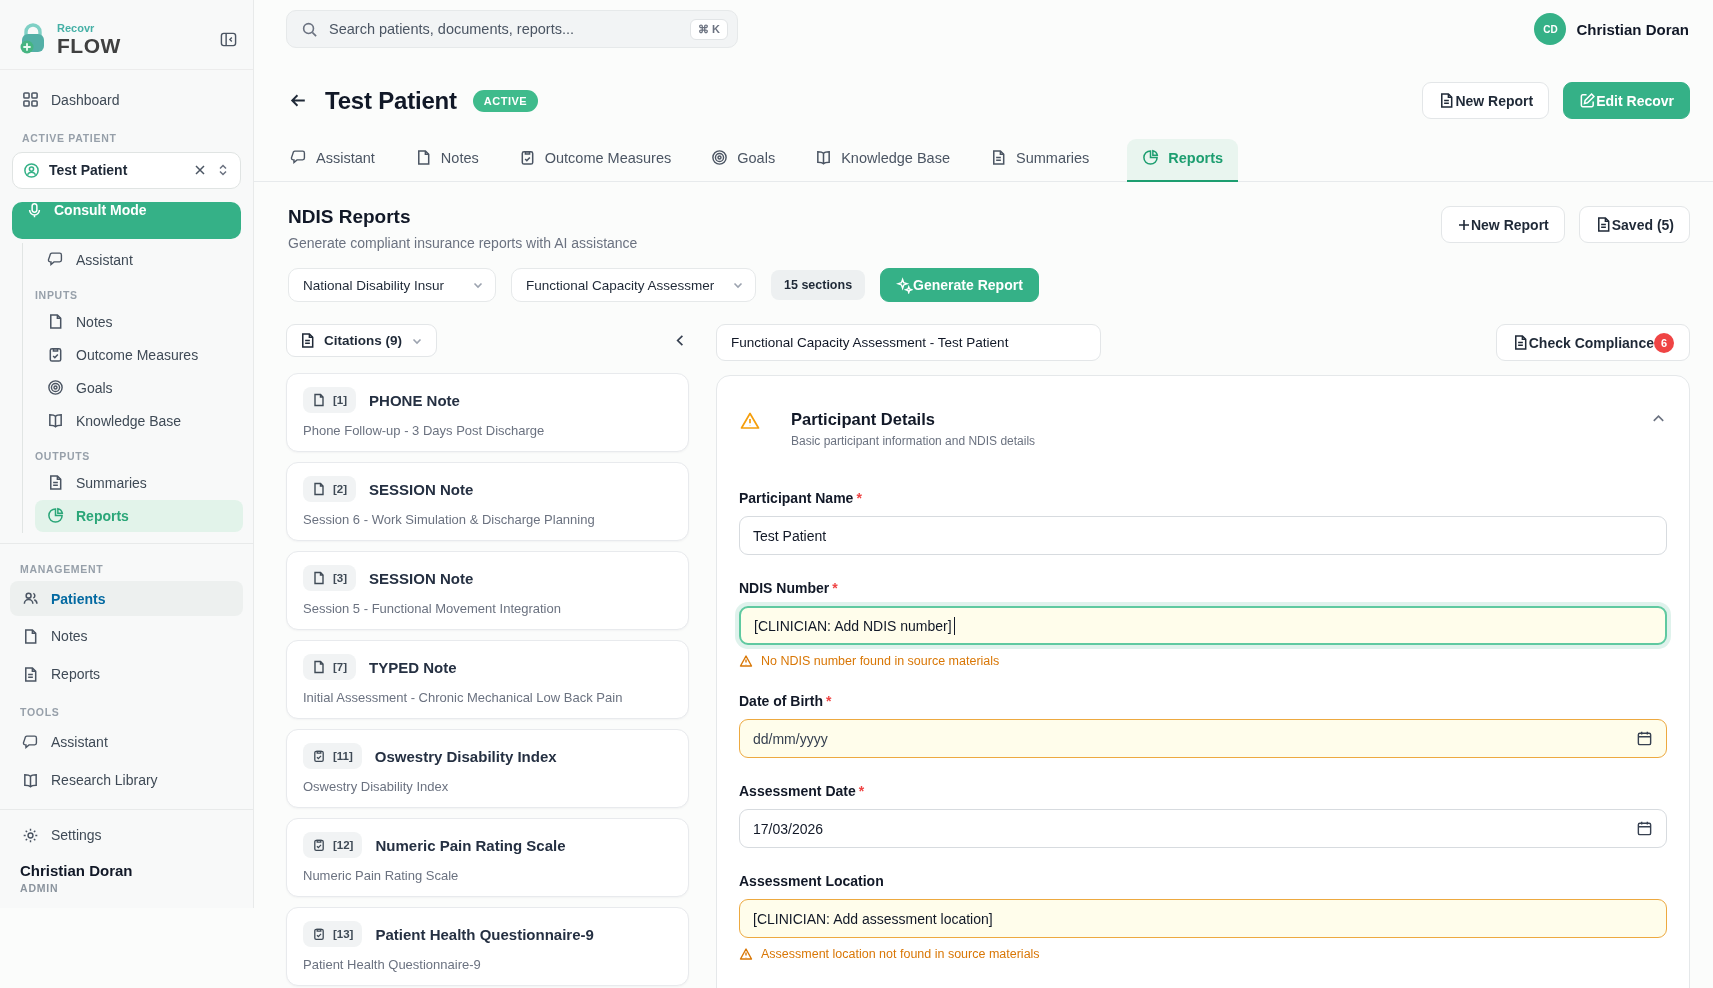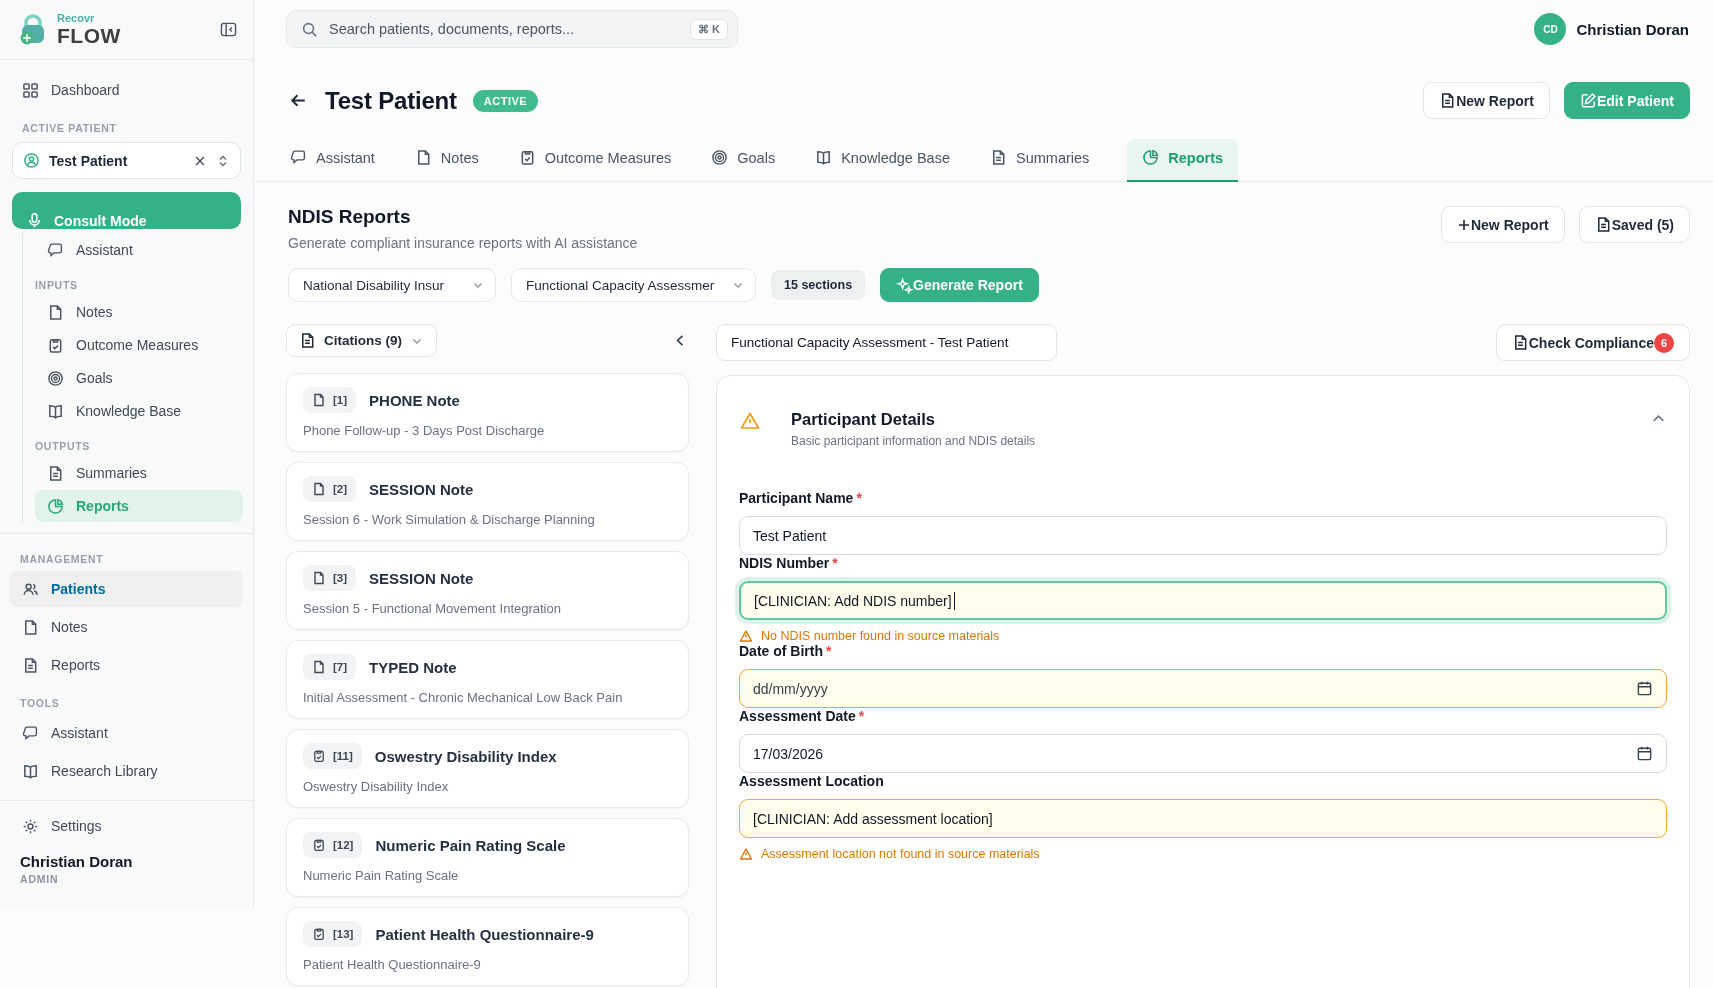"Recovr" .sb-top { margin-top: none -> 10px }
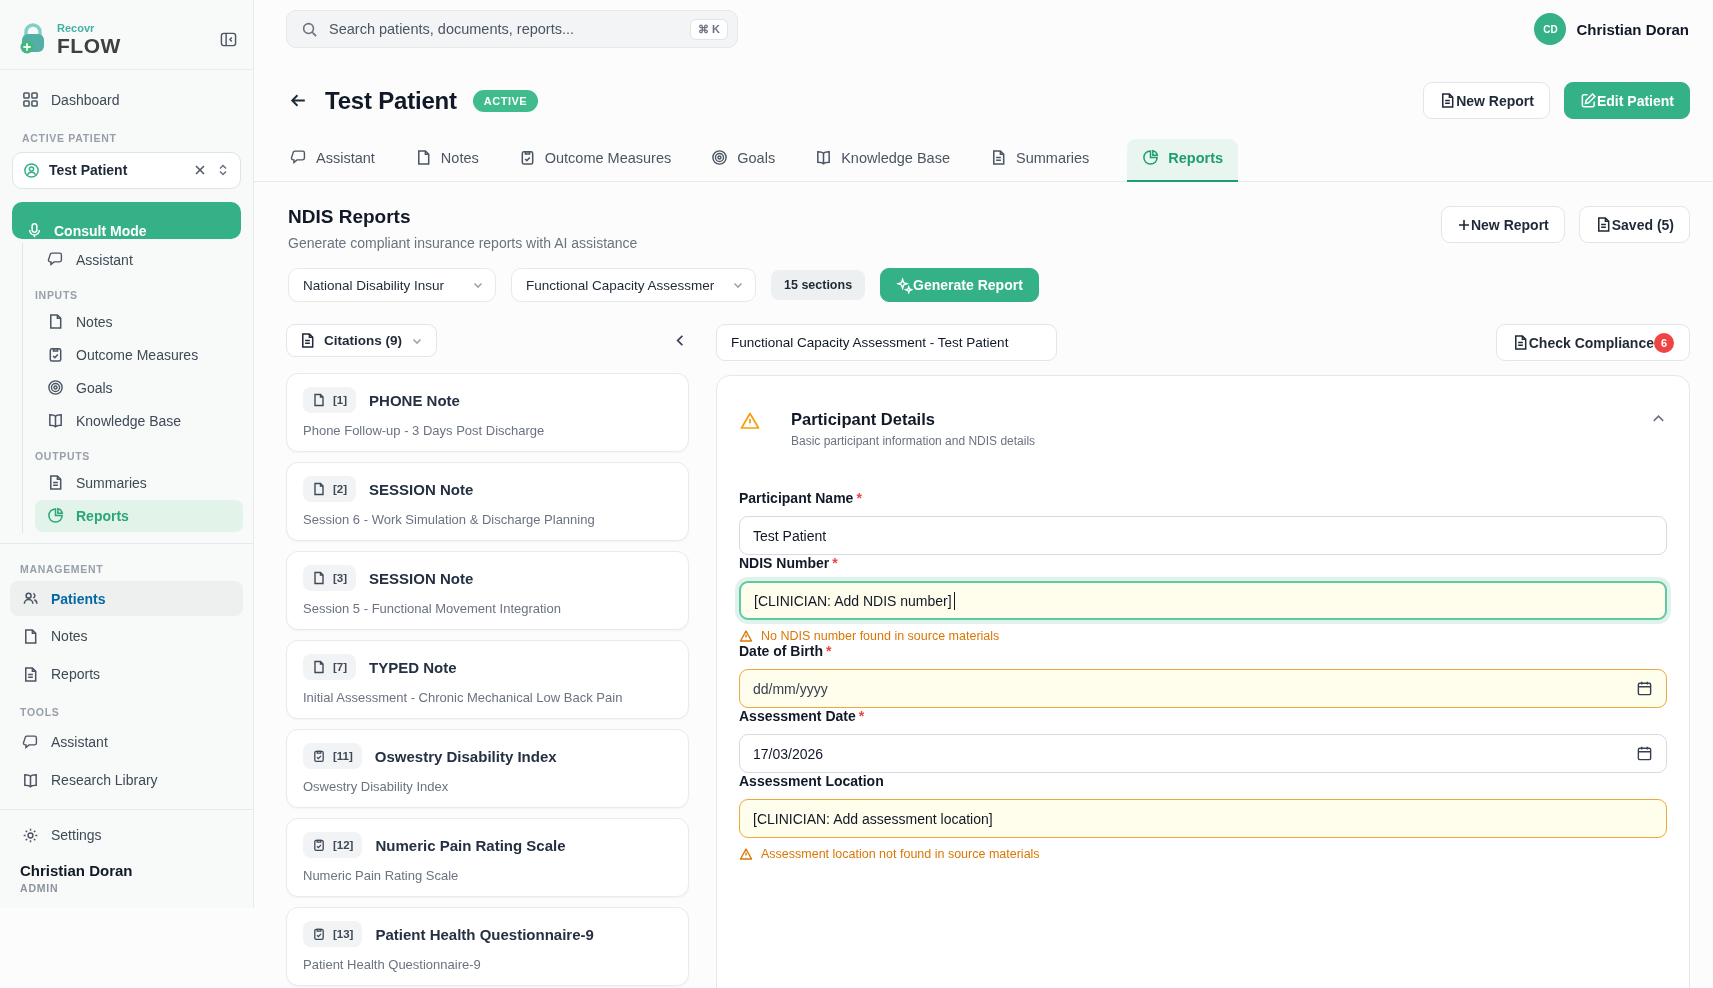"Edit Patient" span { text: Patient -> Recovr }
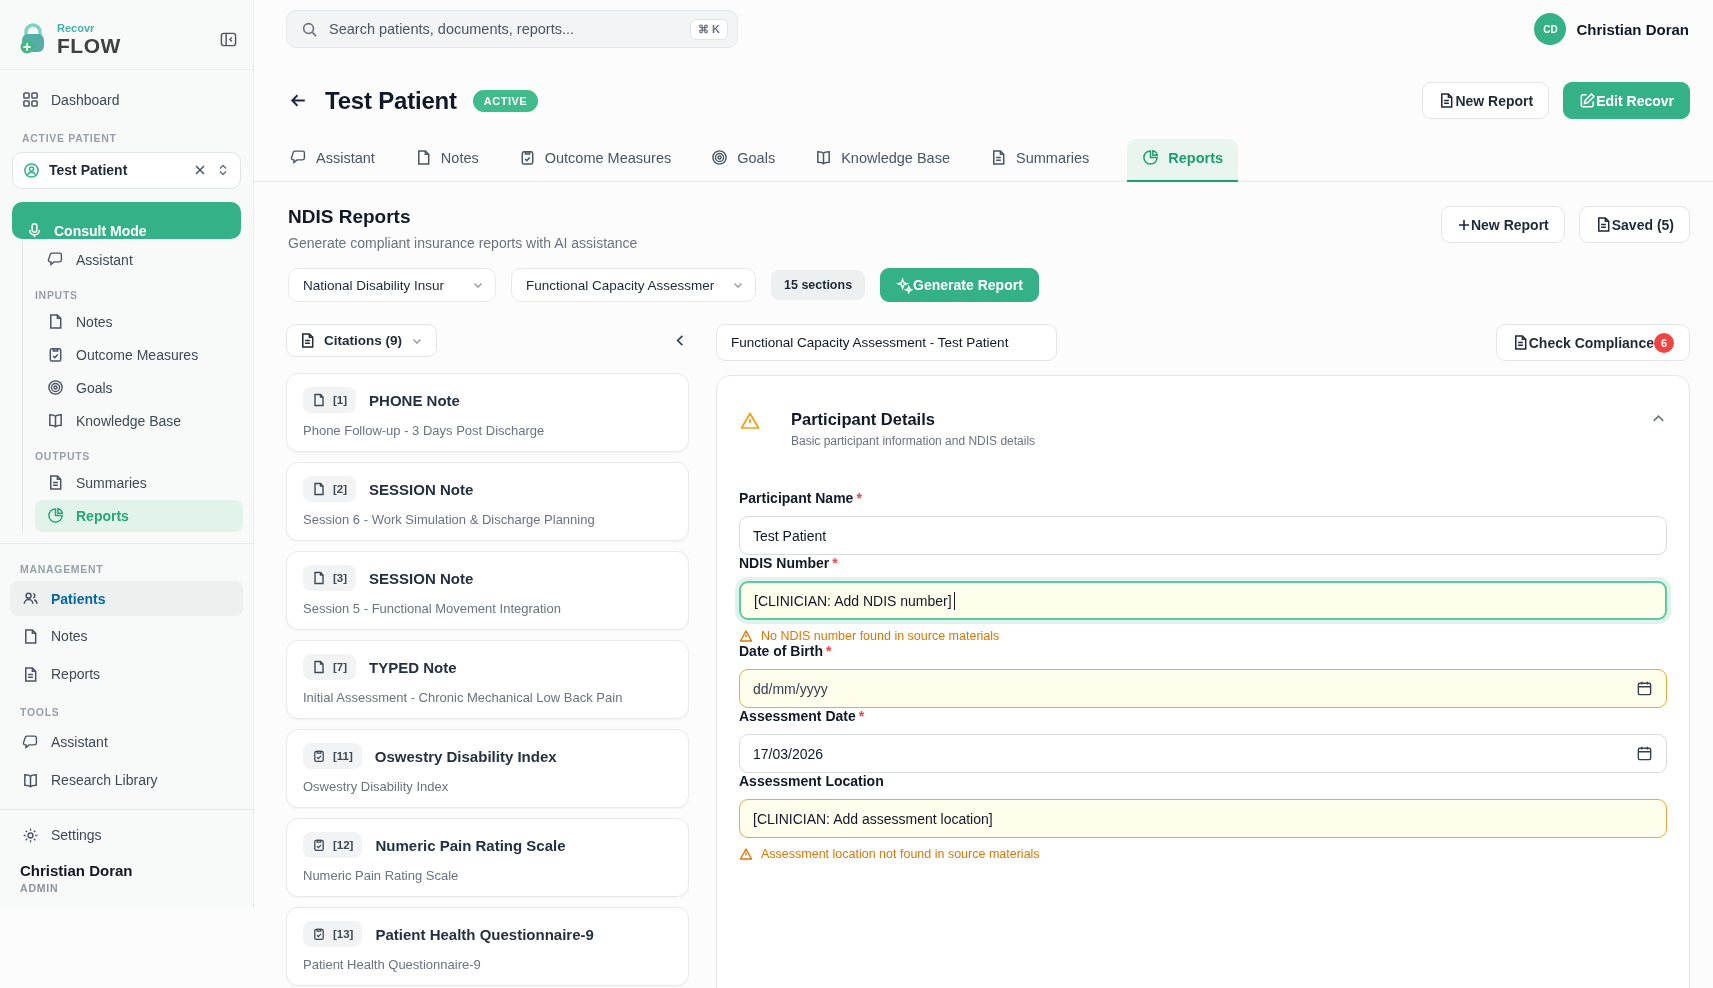"Consult Mode" .consult-btn { align-items: flex-end -> flex-start }
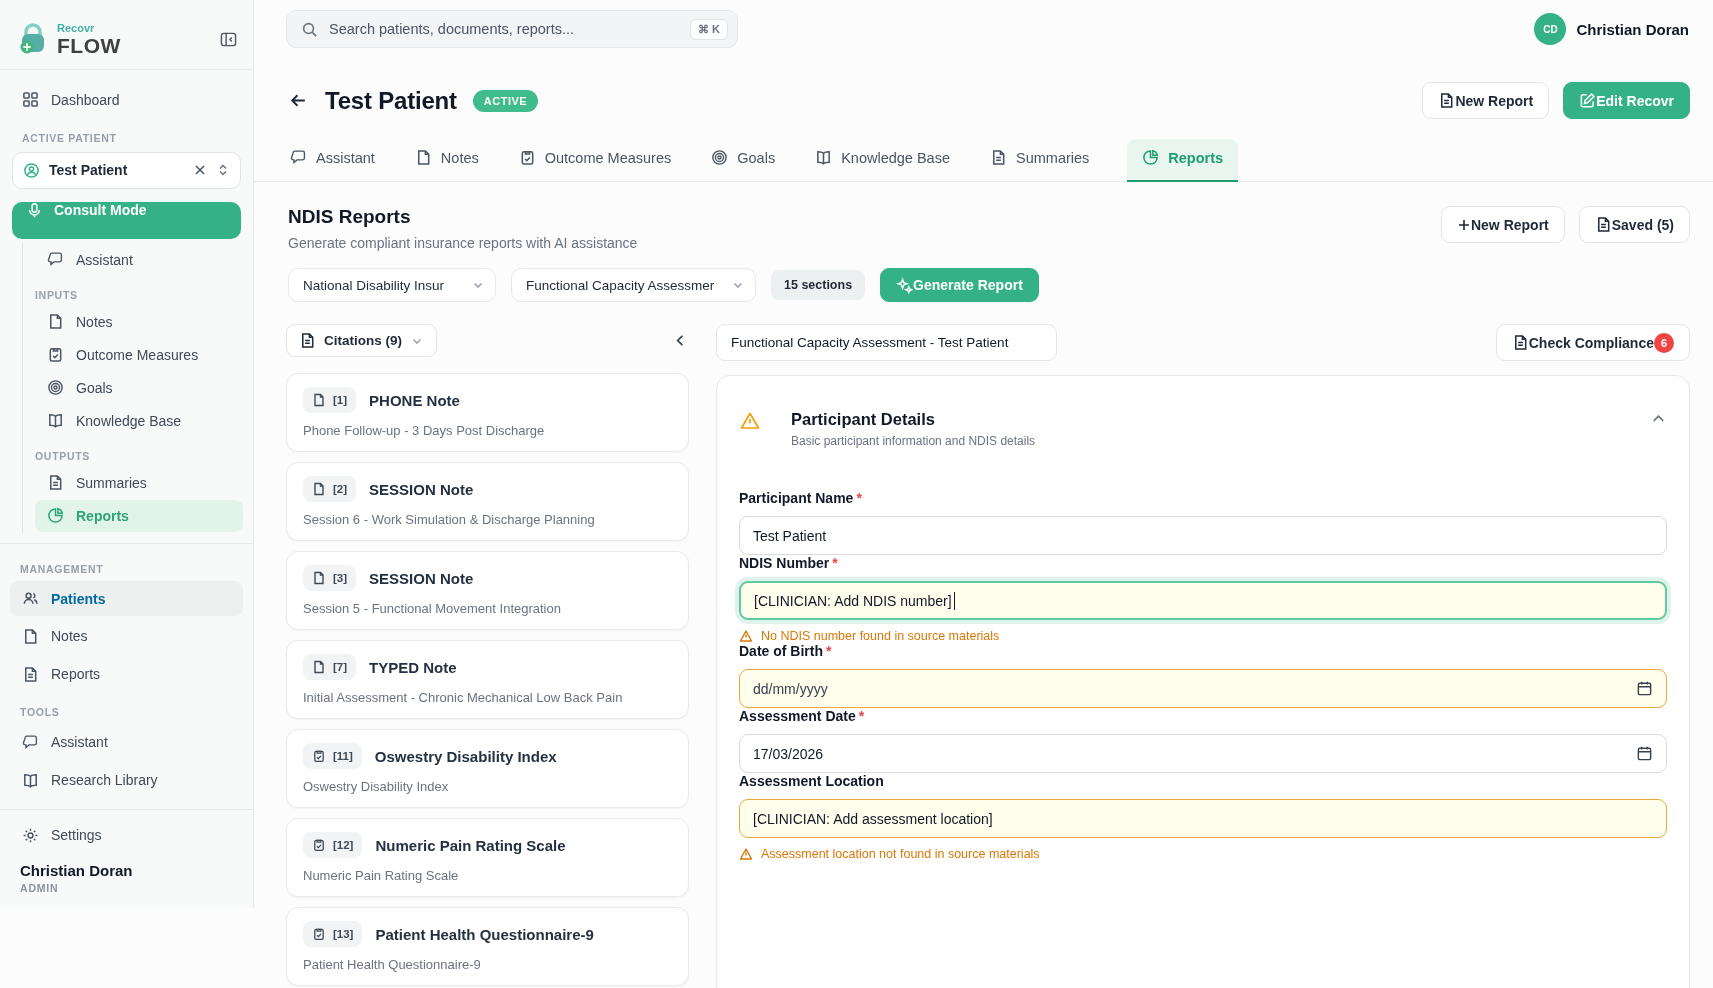"Functional Capacity Assessment - Test" .report-title-box { width: 341px -> 385px }
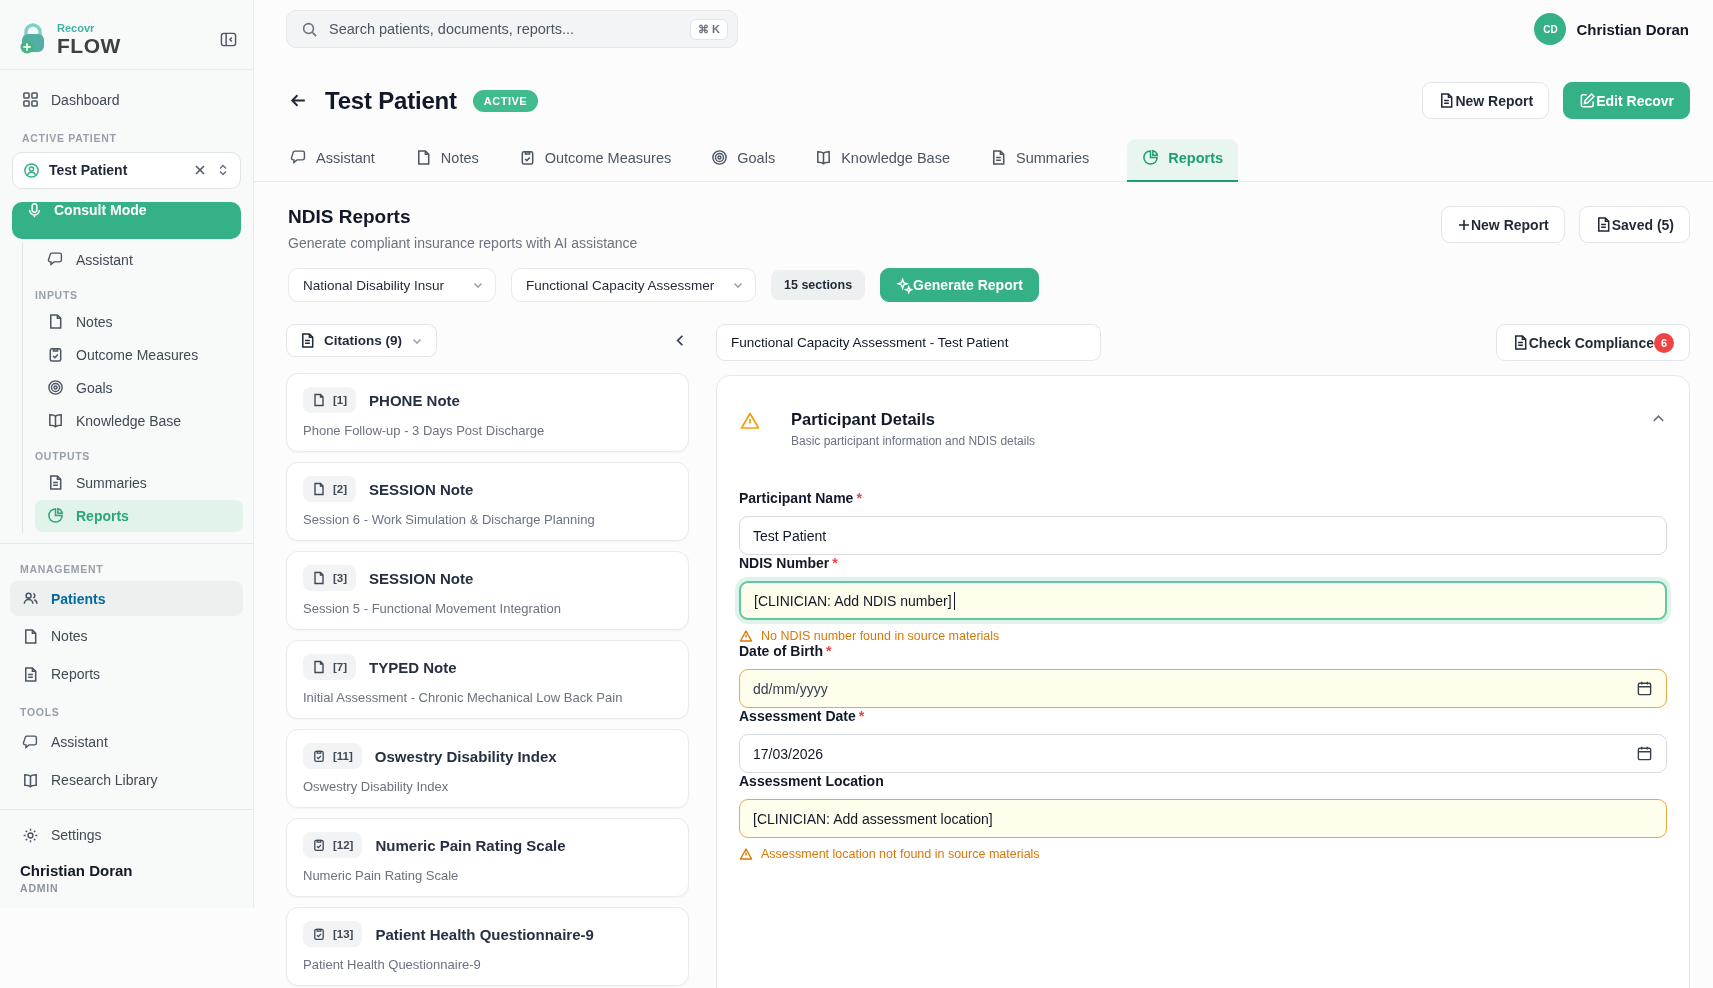"NDIS Number *" .field { margin-top: none -> 25px }
